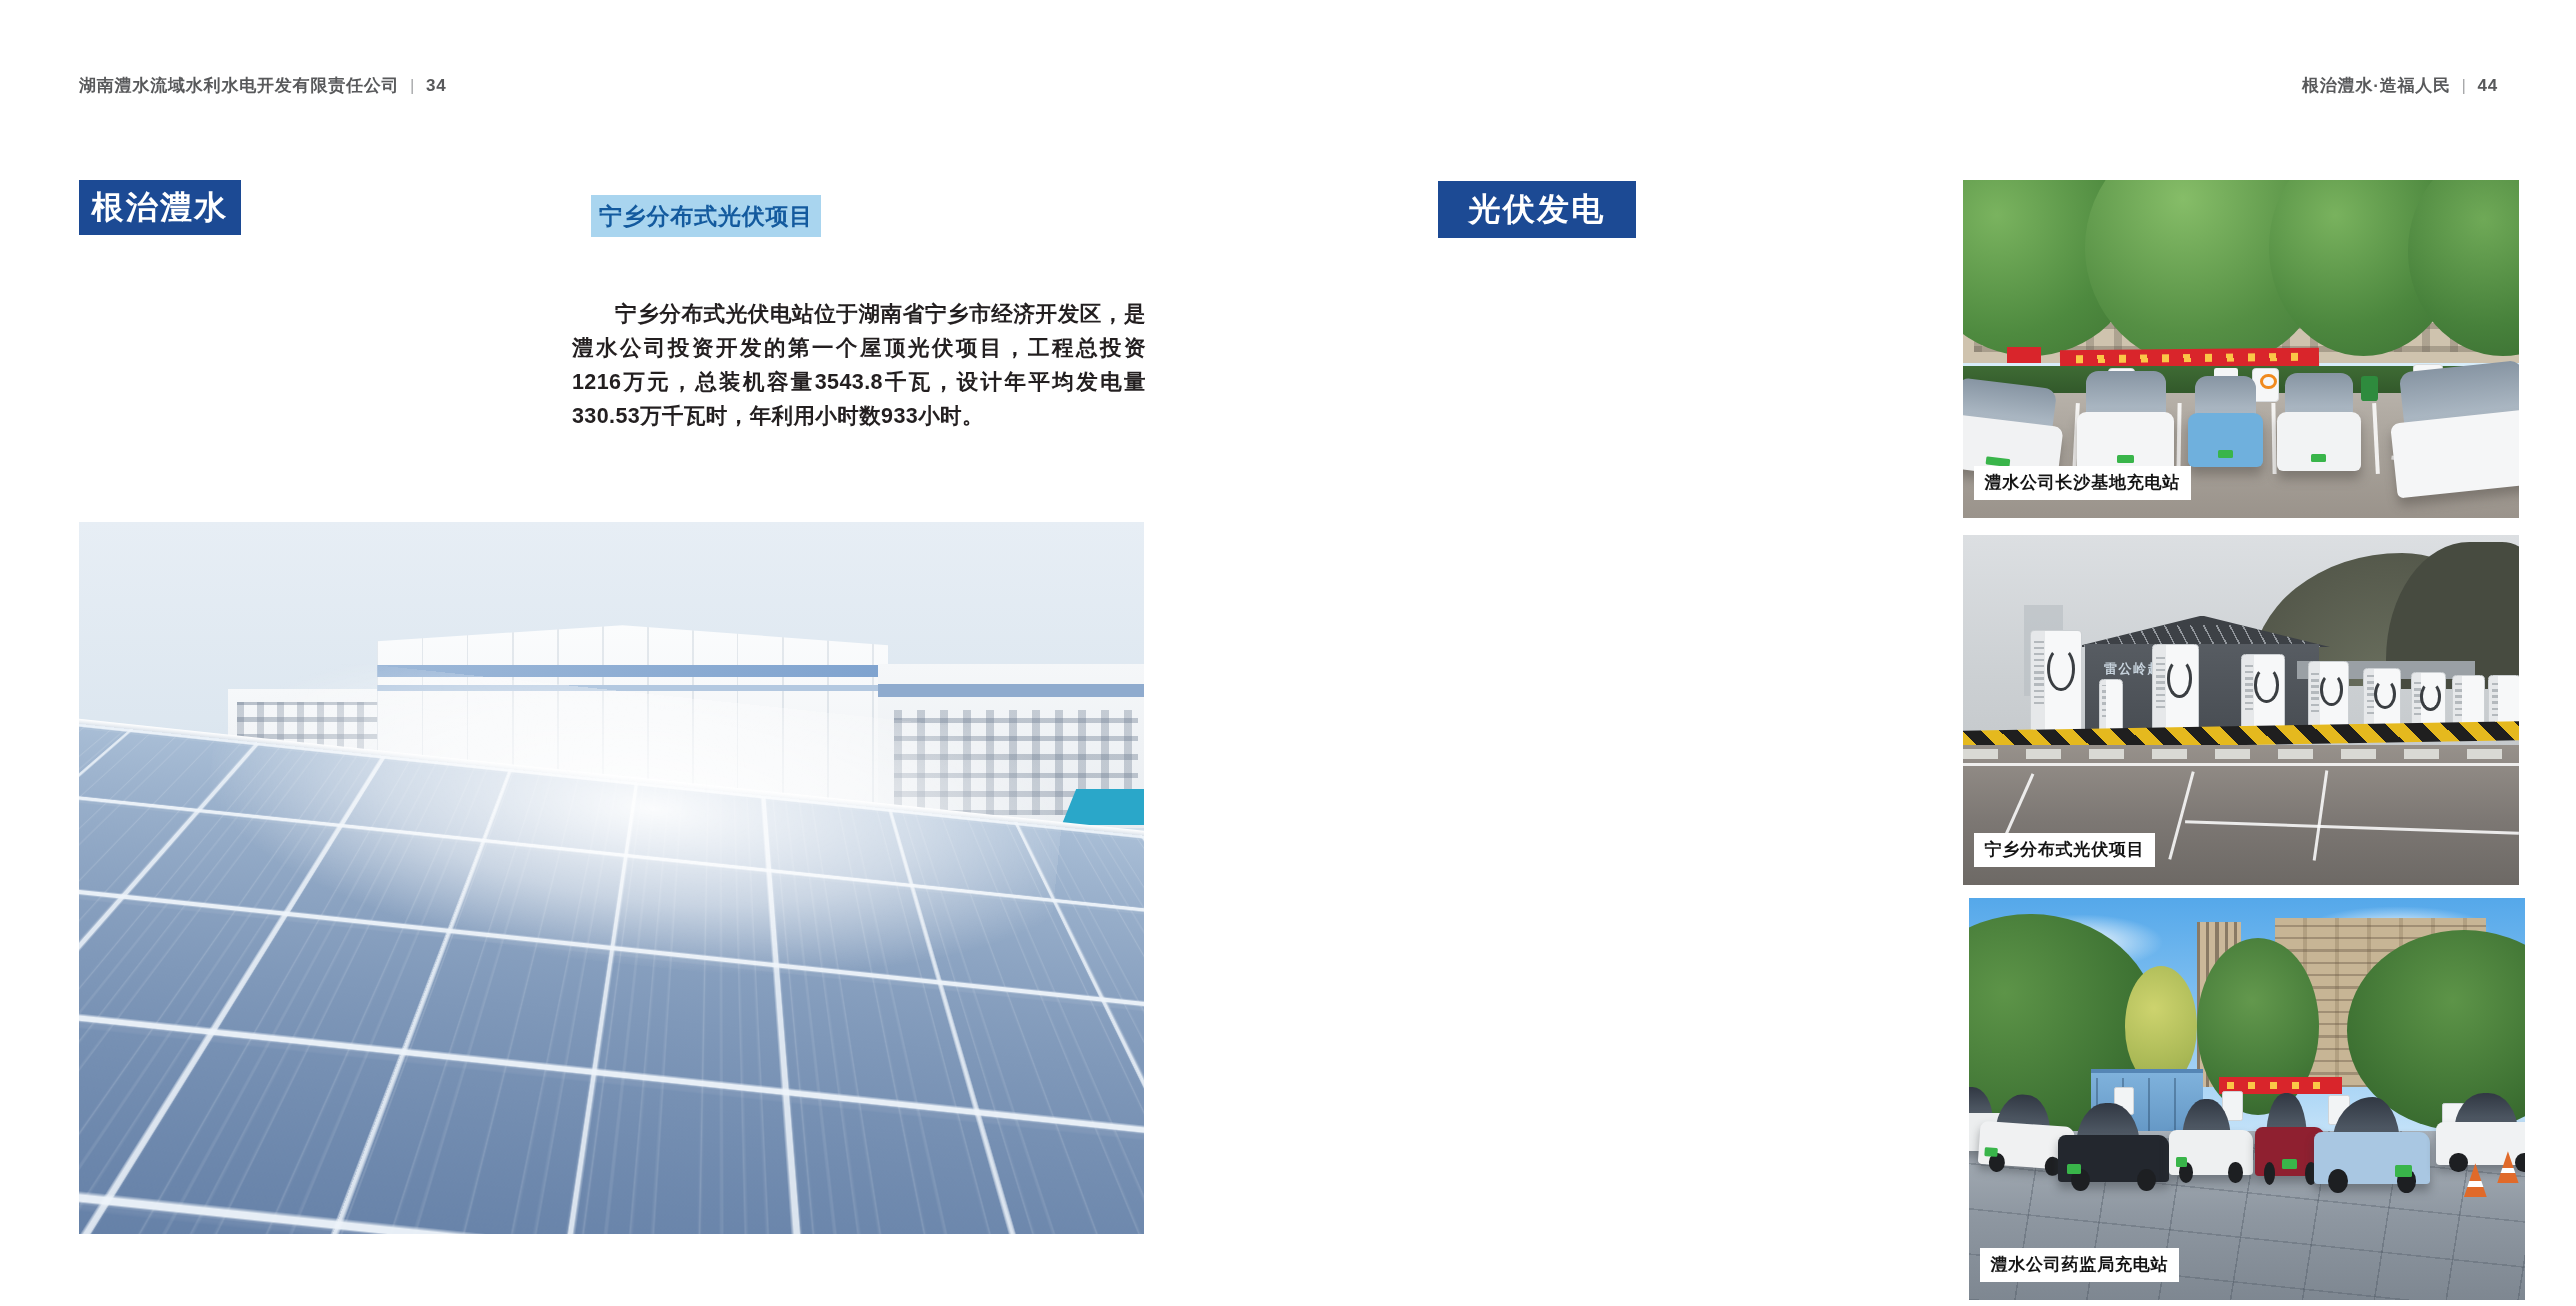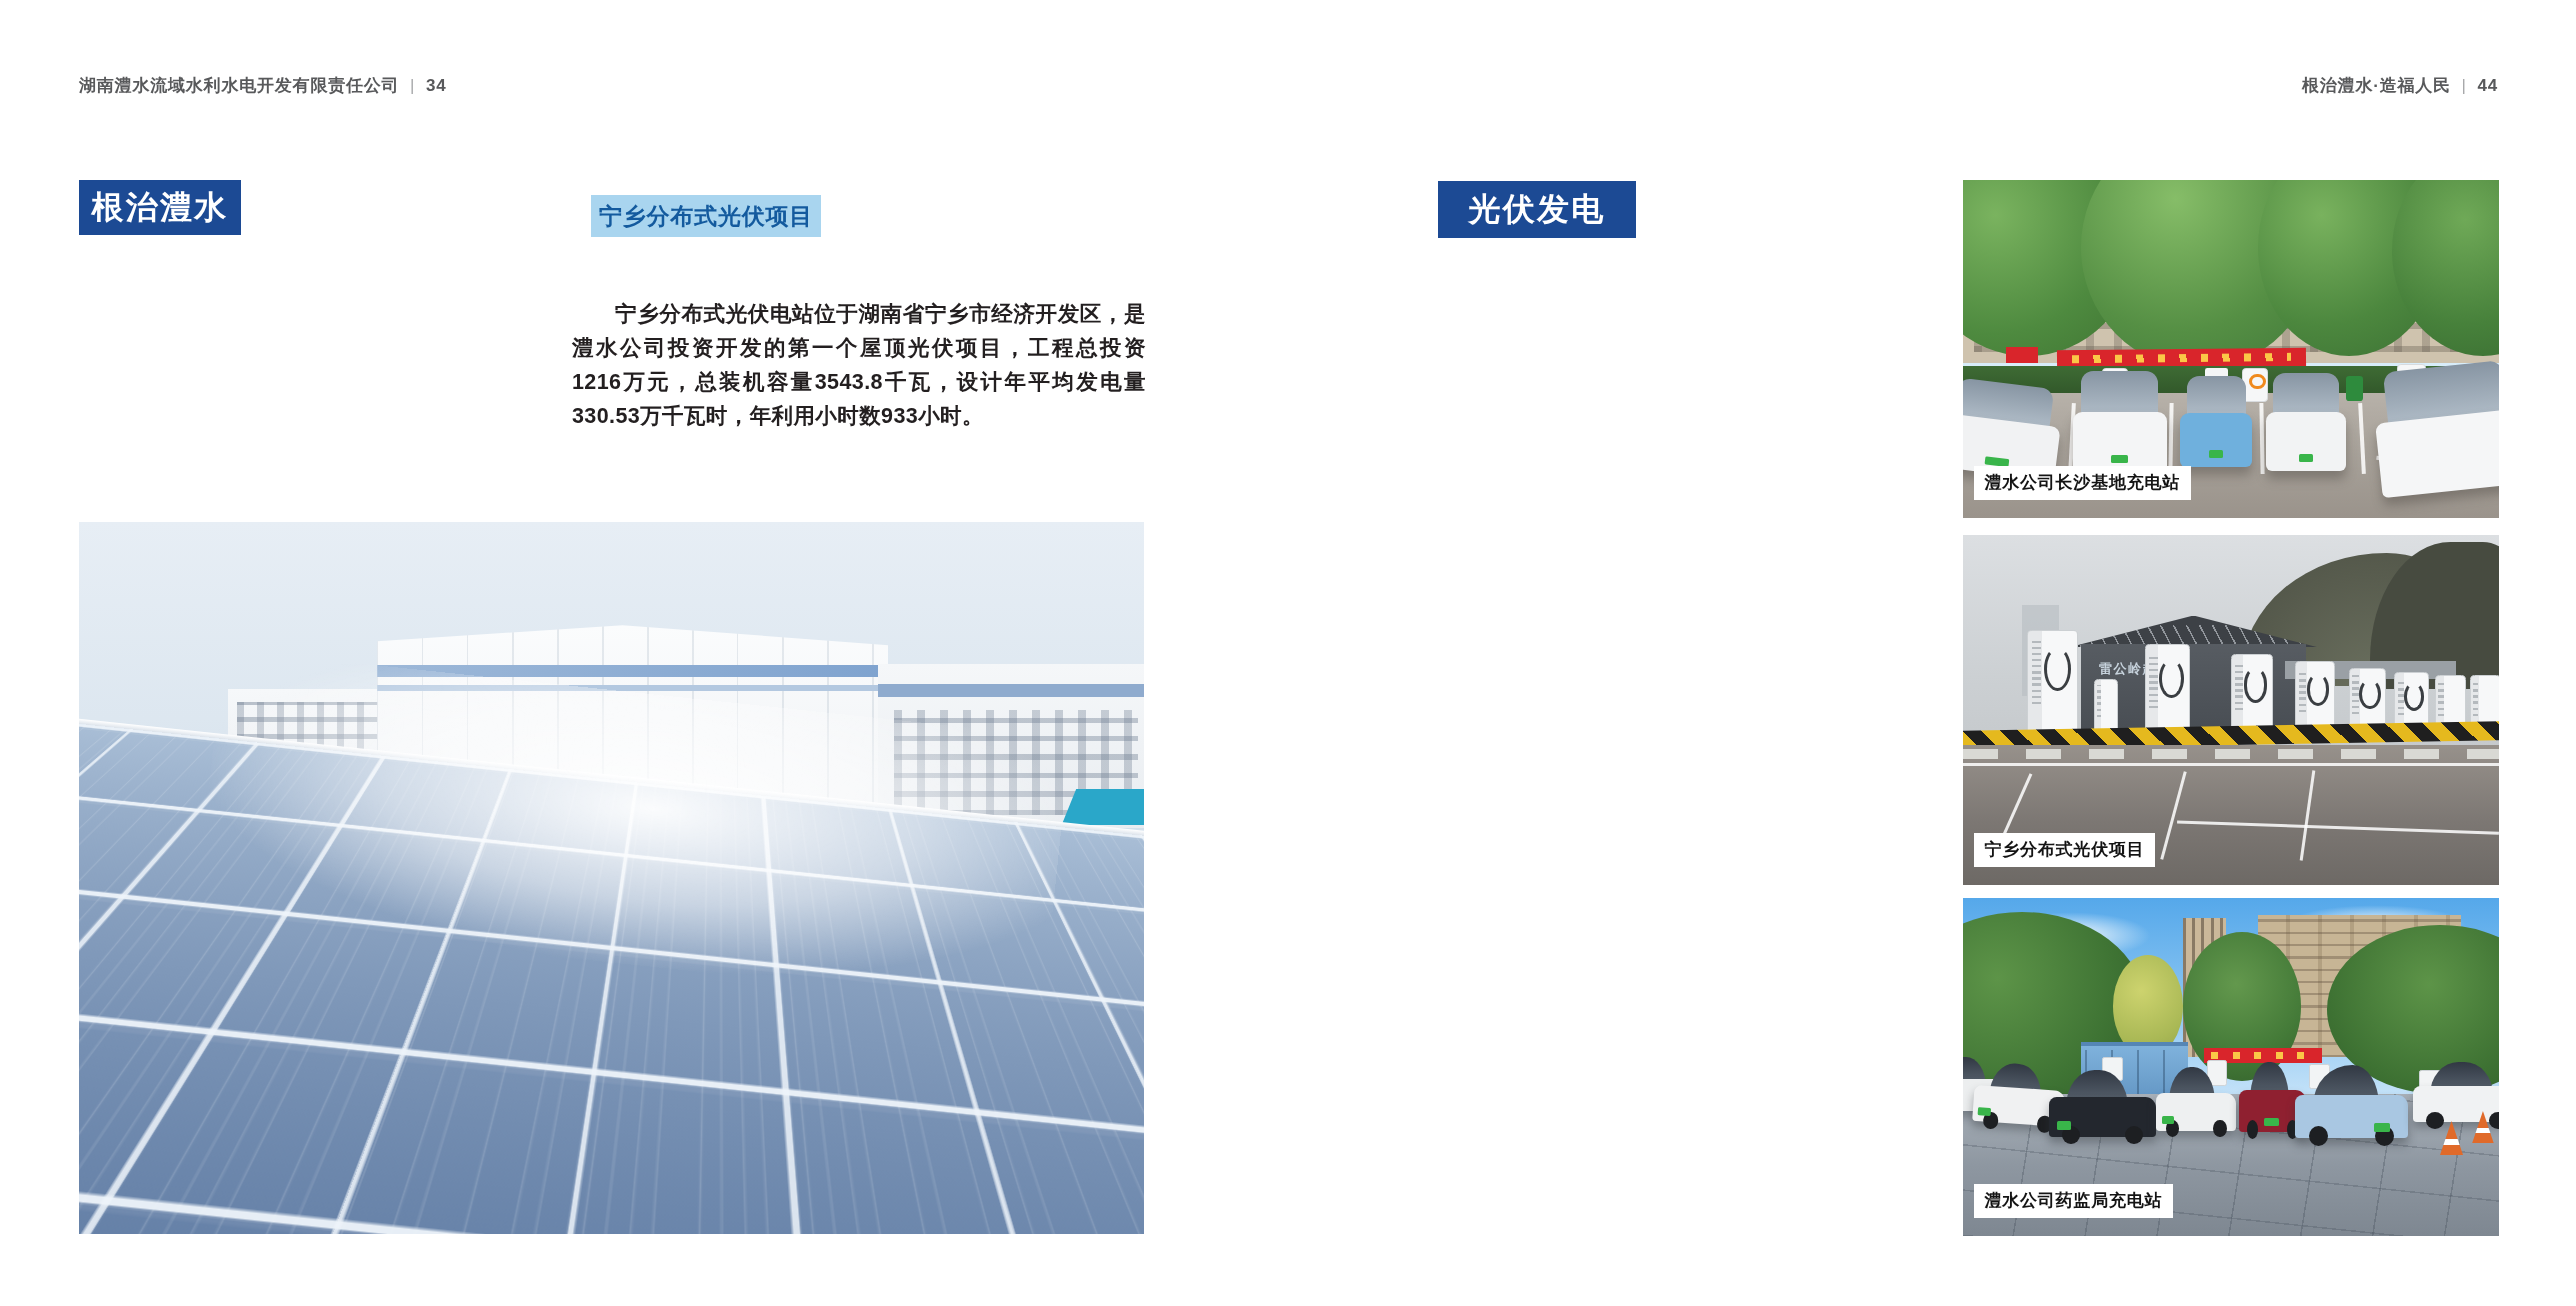"澧水公司长沙基地充电站" .photo-r { padding-left: none -> 20px }
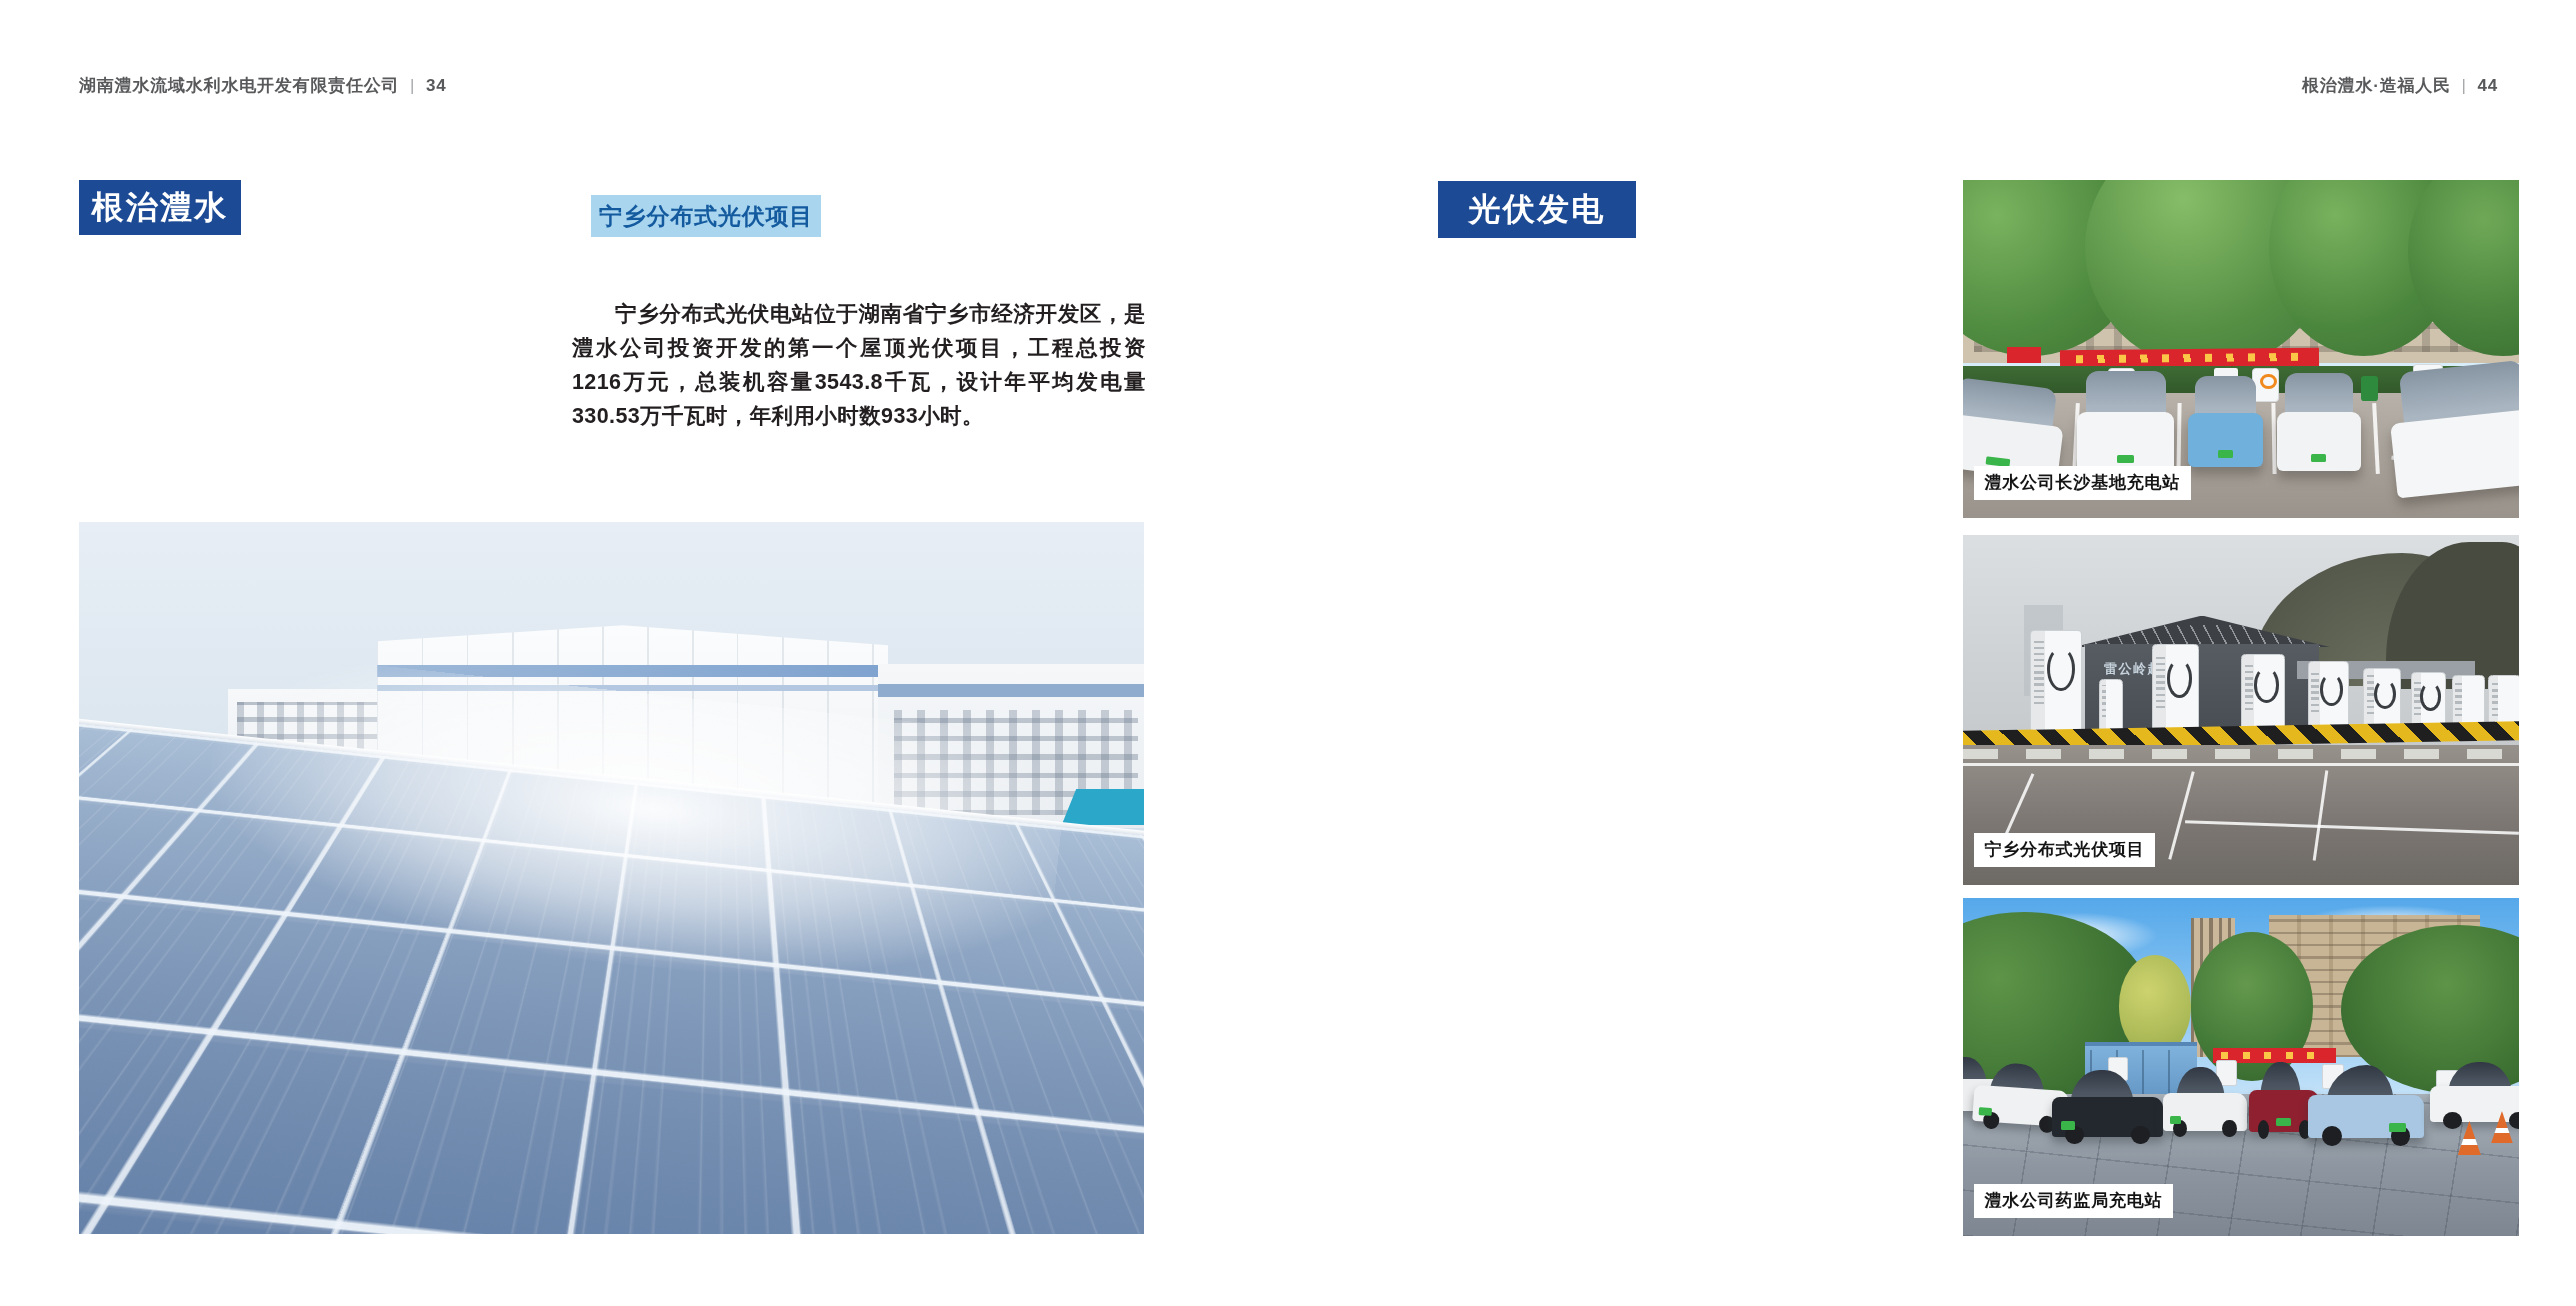"澧水公司药监局充电站" .photo-r3 { height: 338px -> 402px; margin-left: none -> 6px }
